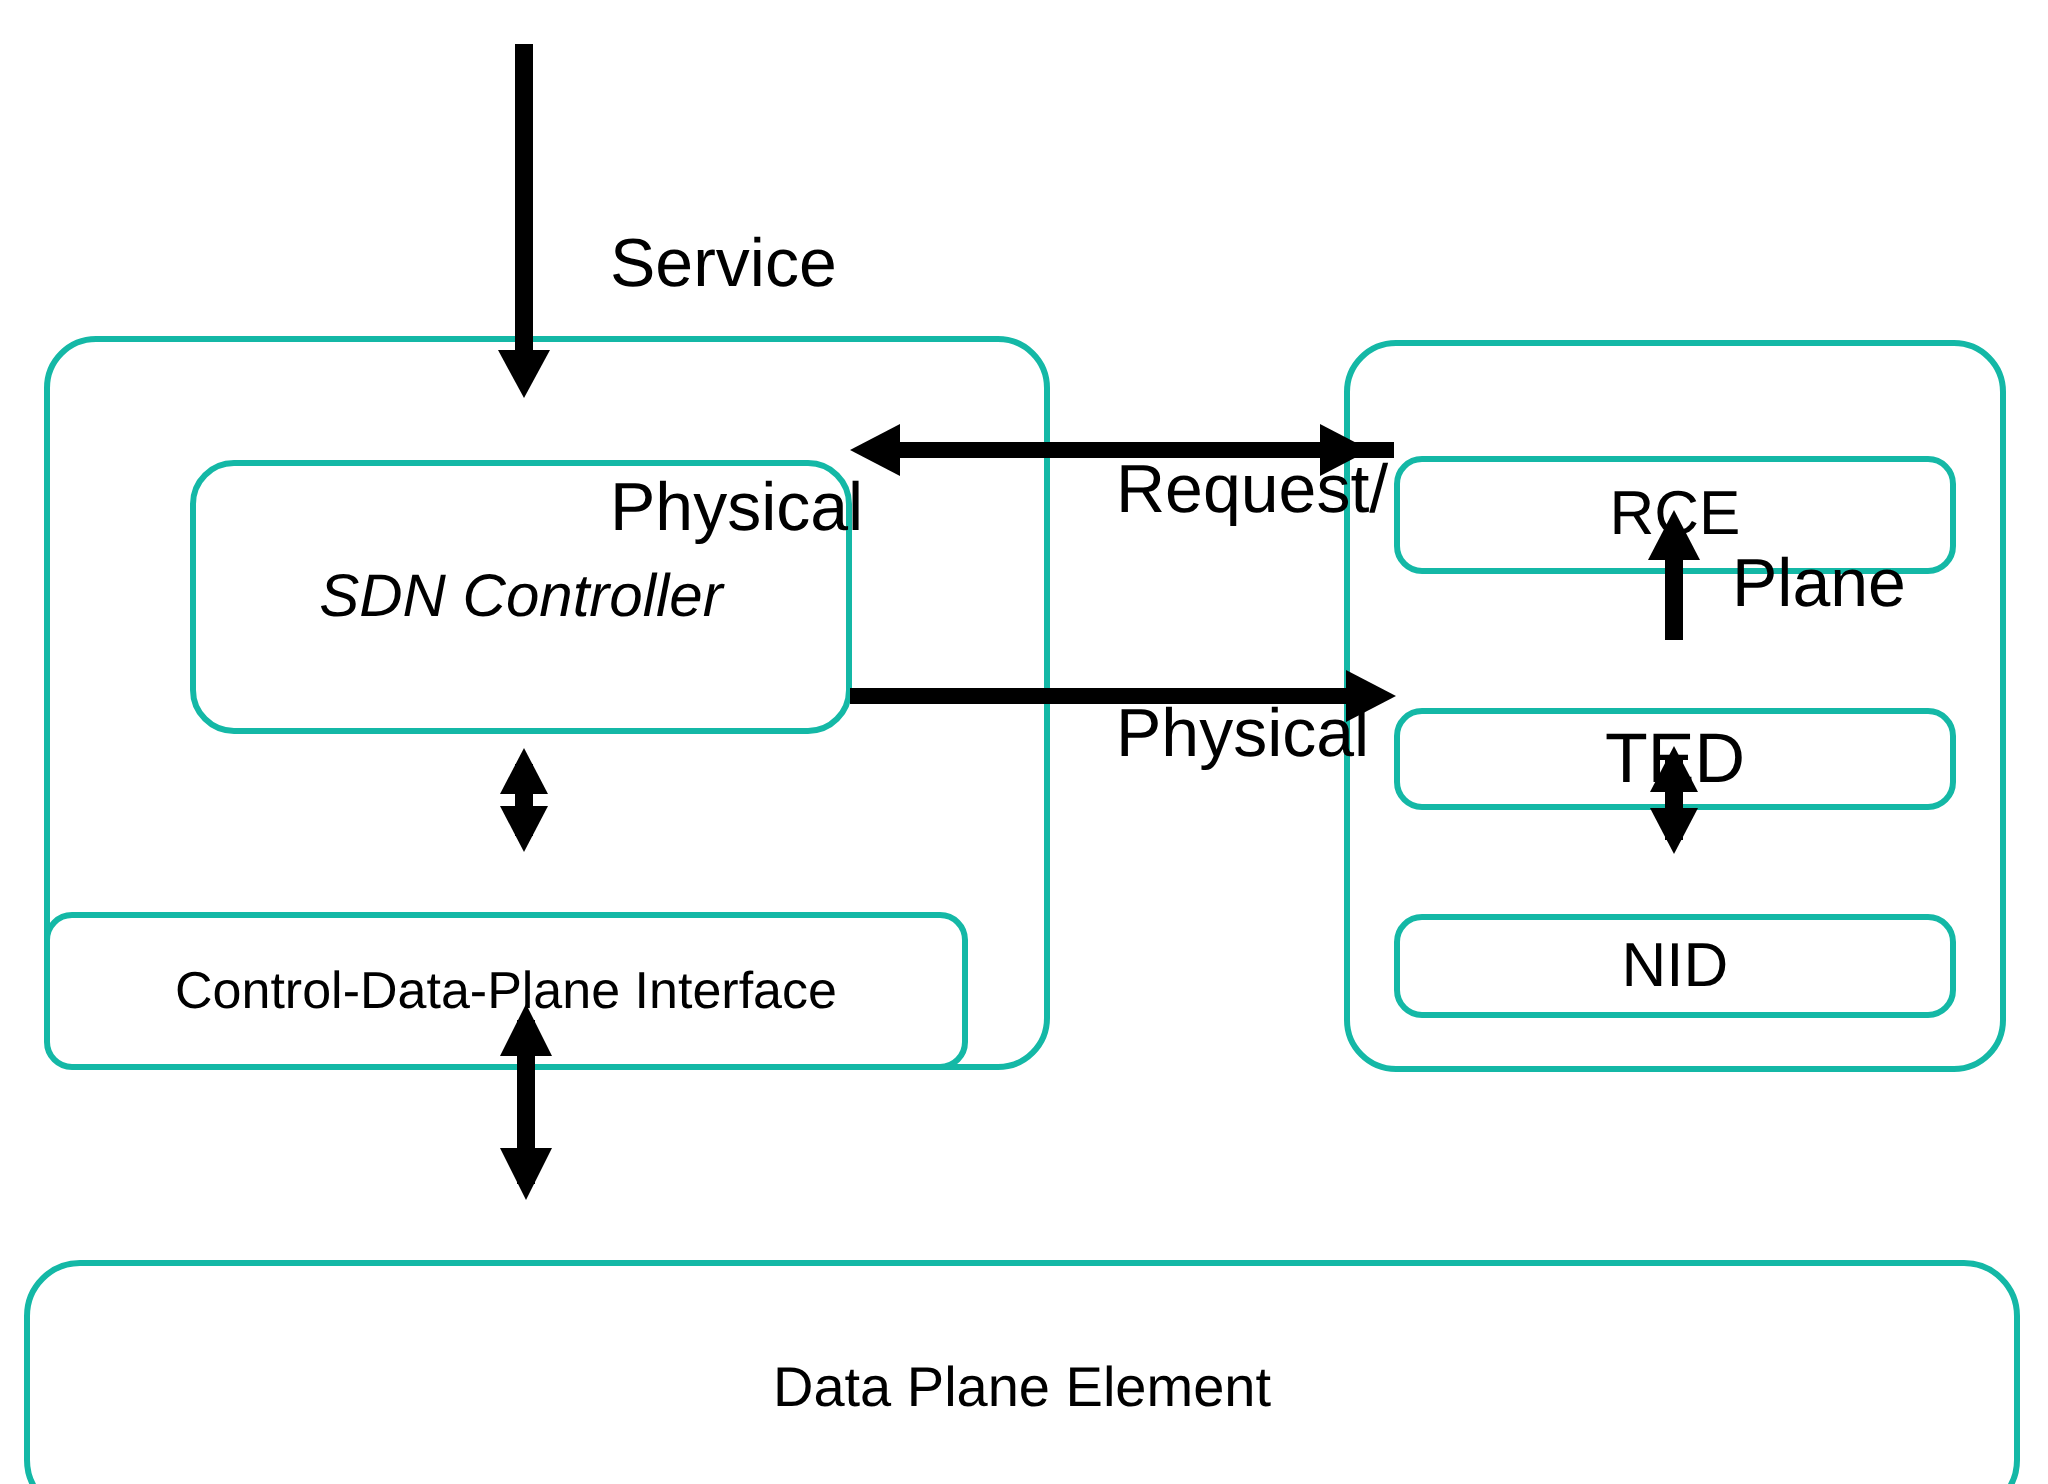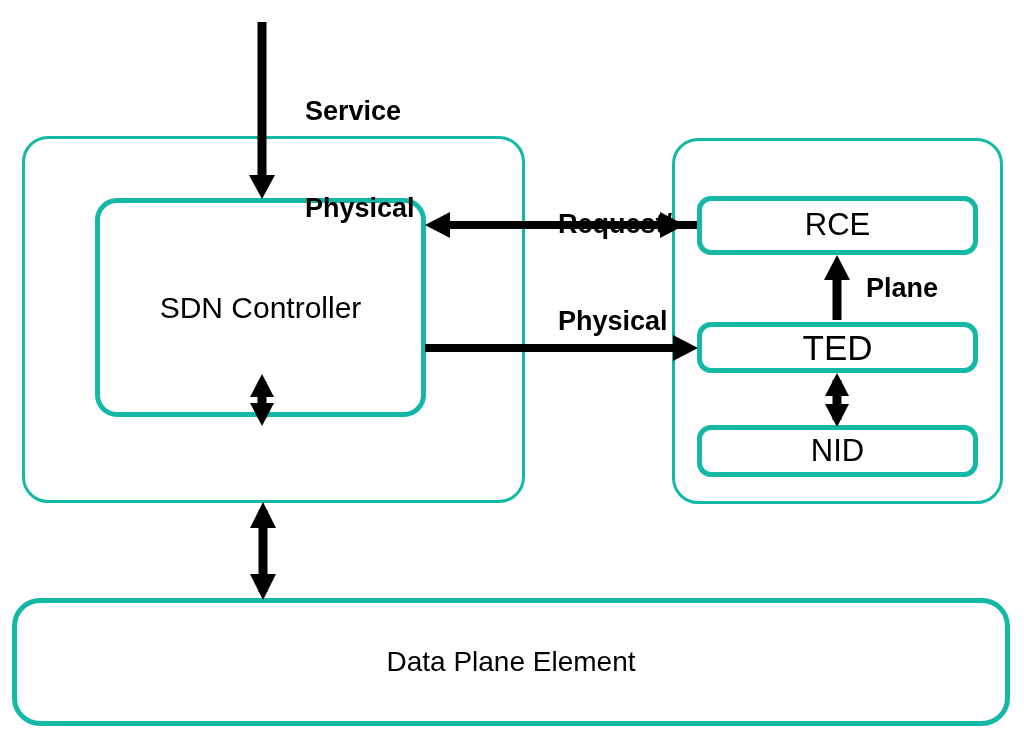"Service" .label { font-size: 27px -> 34px; font-weight: bold -> none }
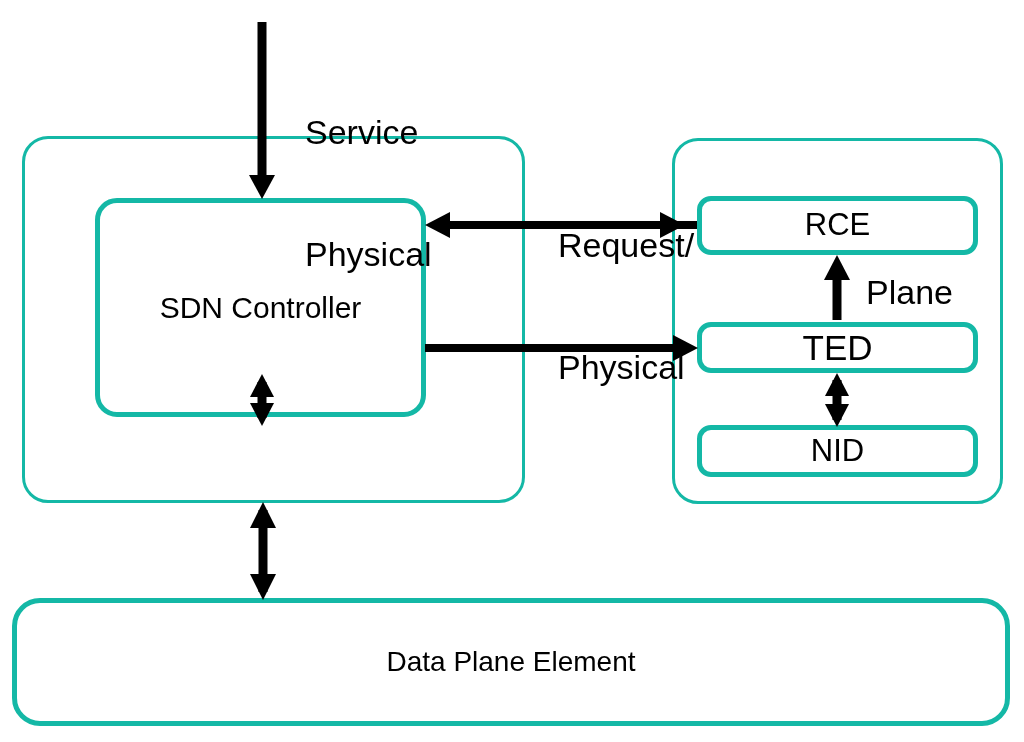"RCE" .box { border: 5px solid #14b8a6 -> 3px solid #14b8a6; margin-top: none -> 32px }
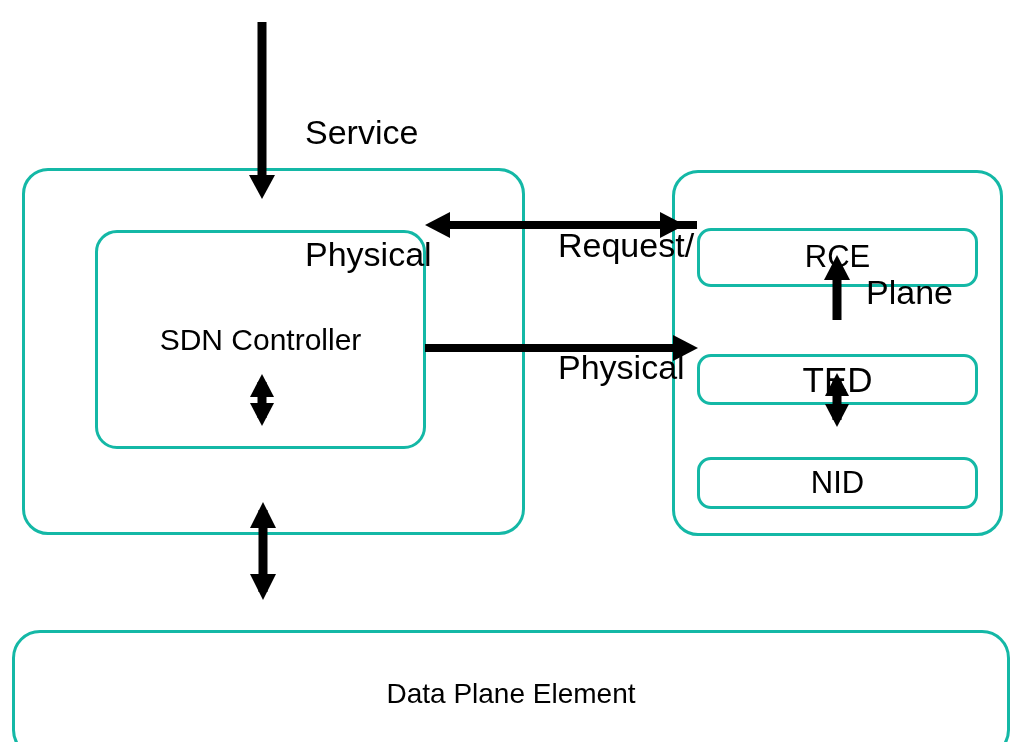"SDN Controller" #sdn-controller-logic { font-style: none -> italic; height: 219px -> 137px }
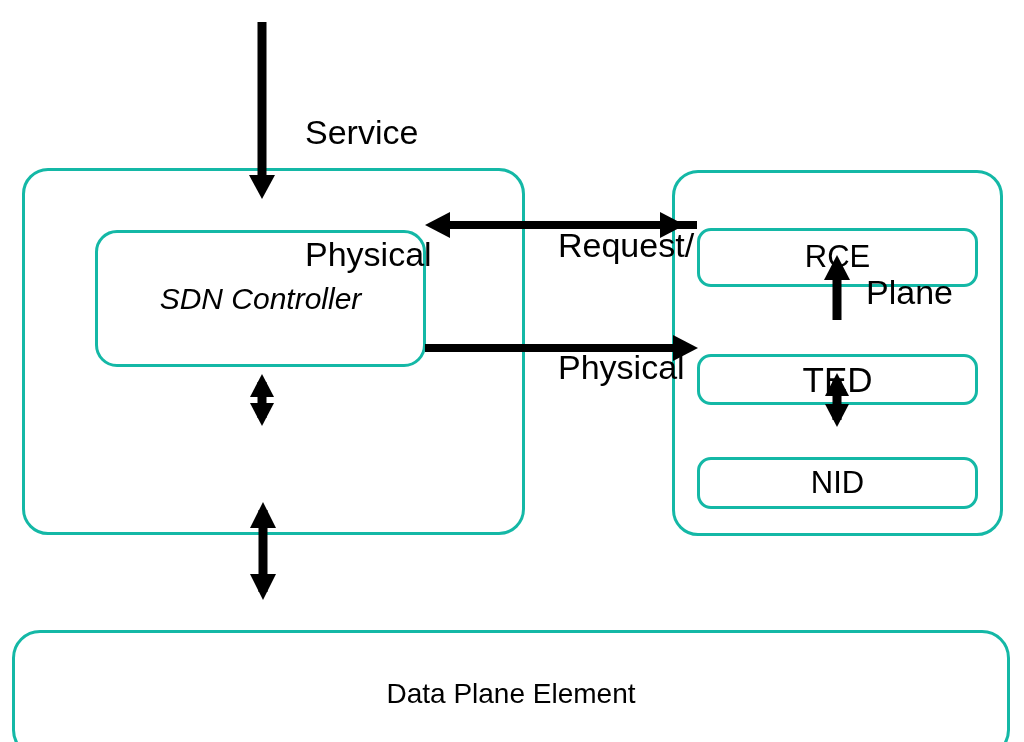"Control-Data-Plane Interface" div.box { html: none -> <div> <span>Control-Data-Plane Interface</span> </div> }
